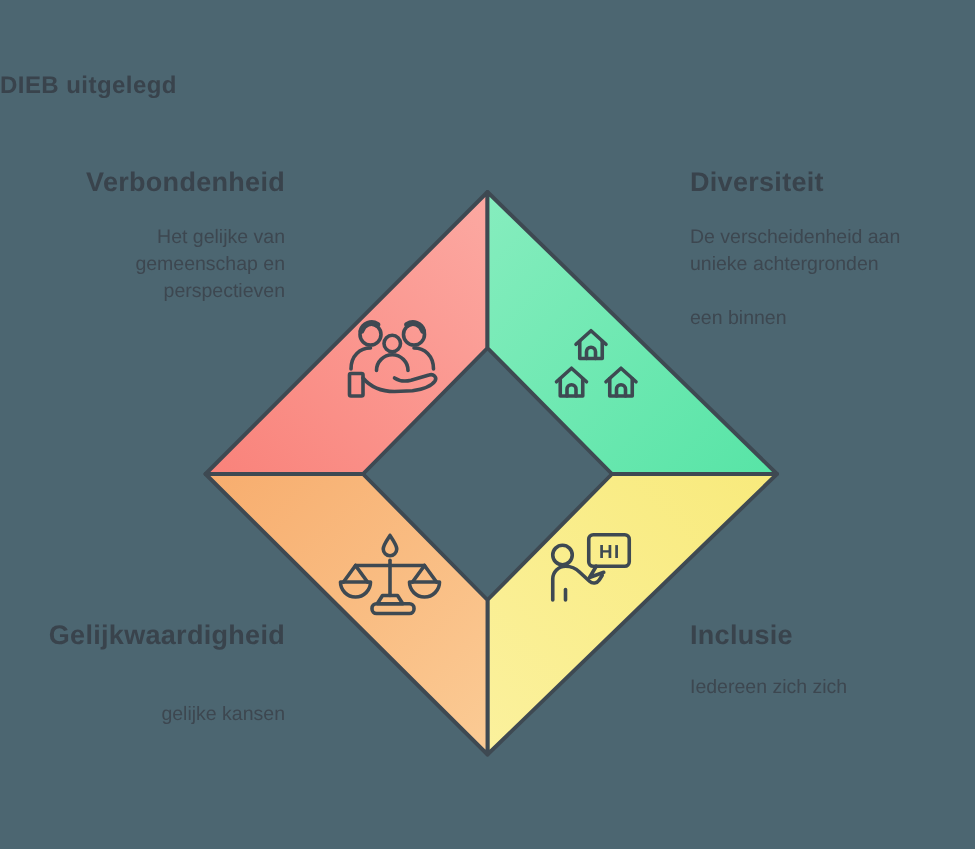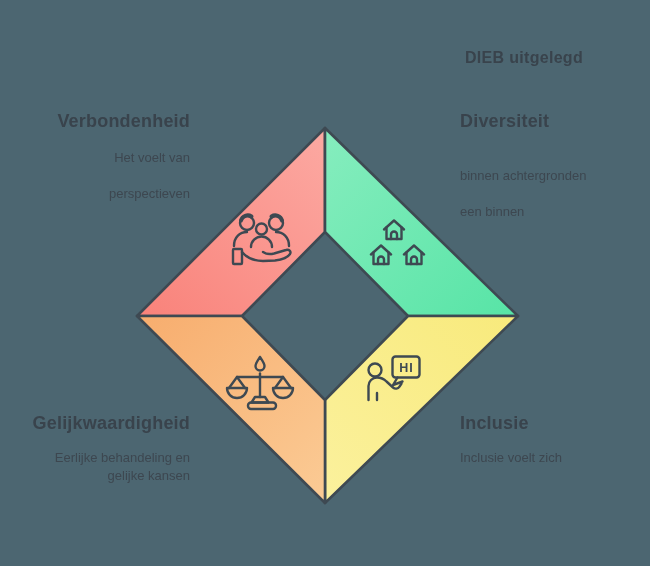"DIEB uitgelegd" .title { text-align: right -> left }
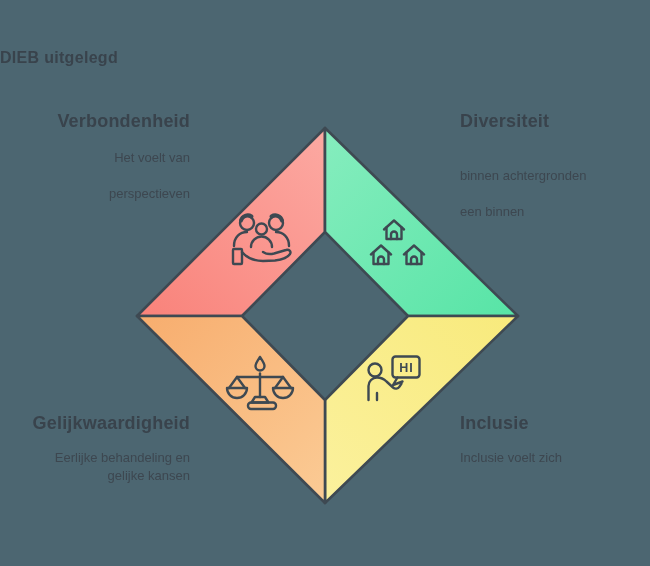"Het voelt van" span { text: voelt -> gelijke }
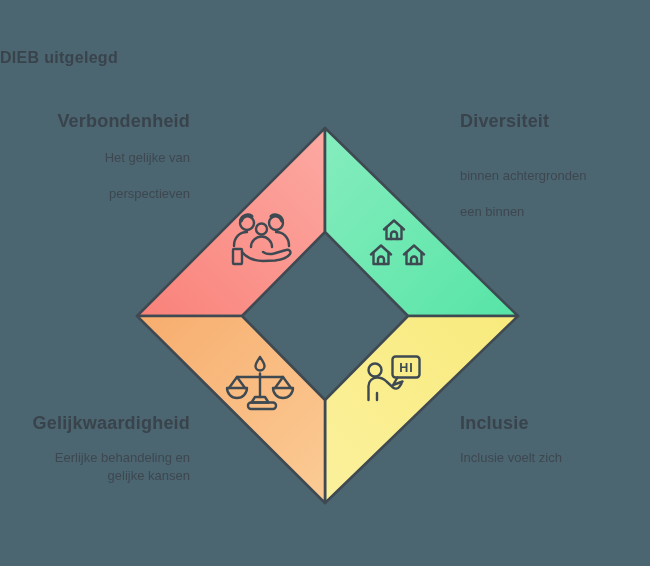"De verscheidenheid aan" span { html: none -> <span>De verscheidenheid aan</span> }
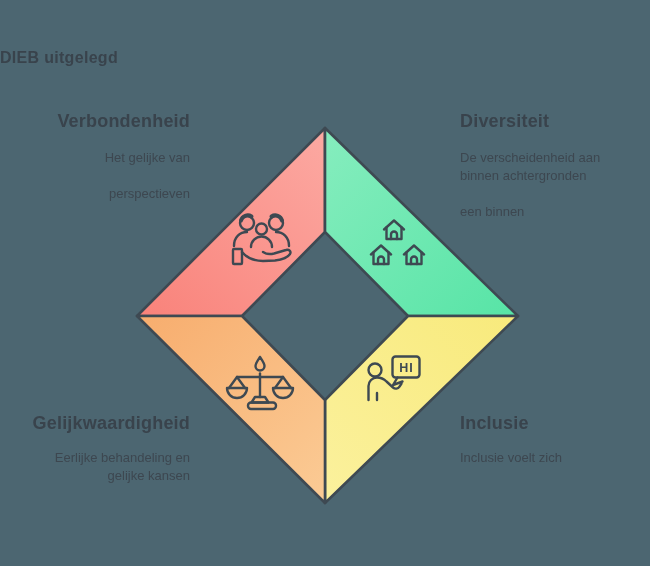"gemeenschap en" span { html: none -> <span>gemeenschap en</span> }
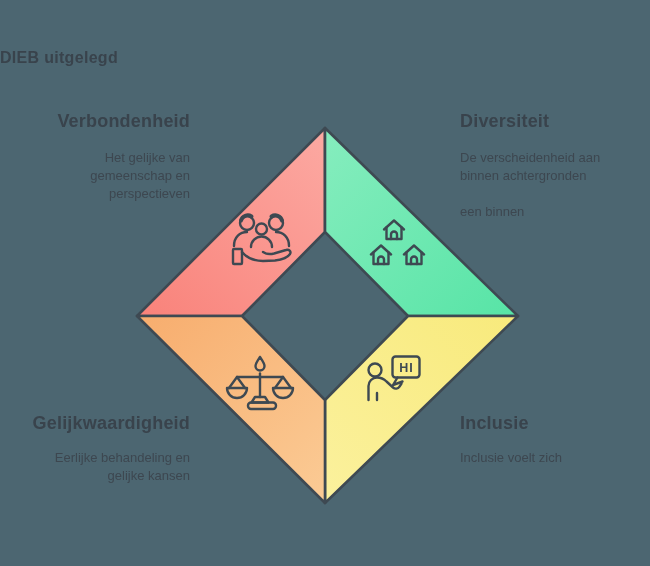"binnen achtergronden" span { text: binnen -> unieke }
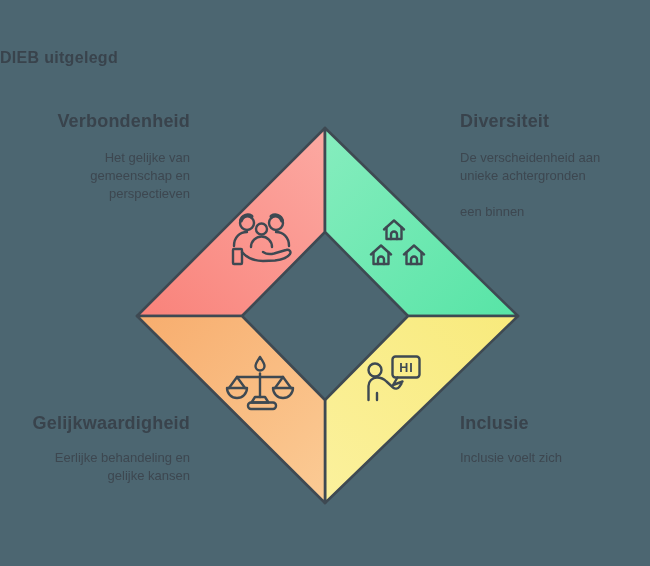"Eerlijke behandeling en" span { html: <span>Eerlijke behandeling en</span> -> none }
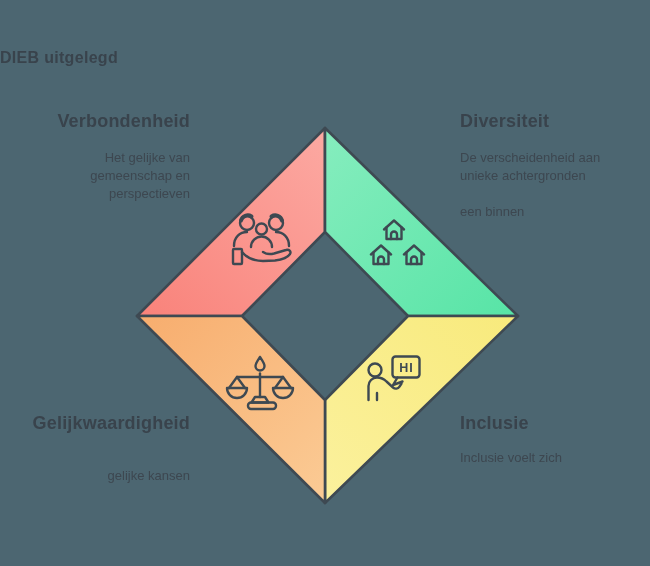"Inclusie voelt zich" span { text: Inclusie voelt -> Iedereen zich }
